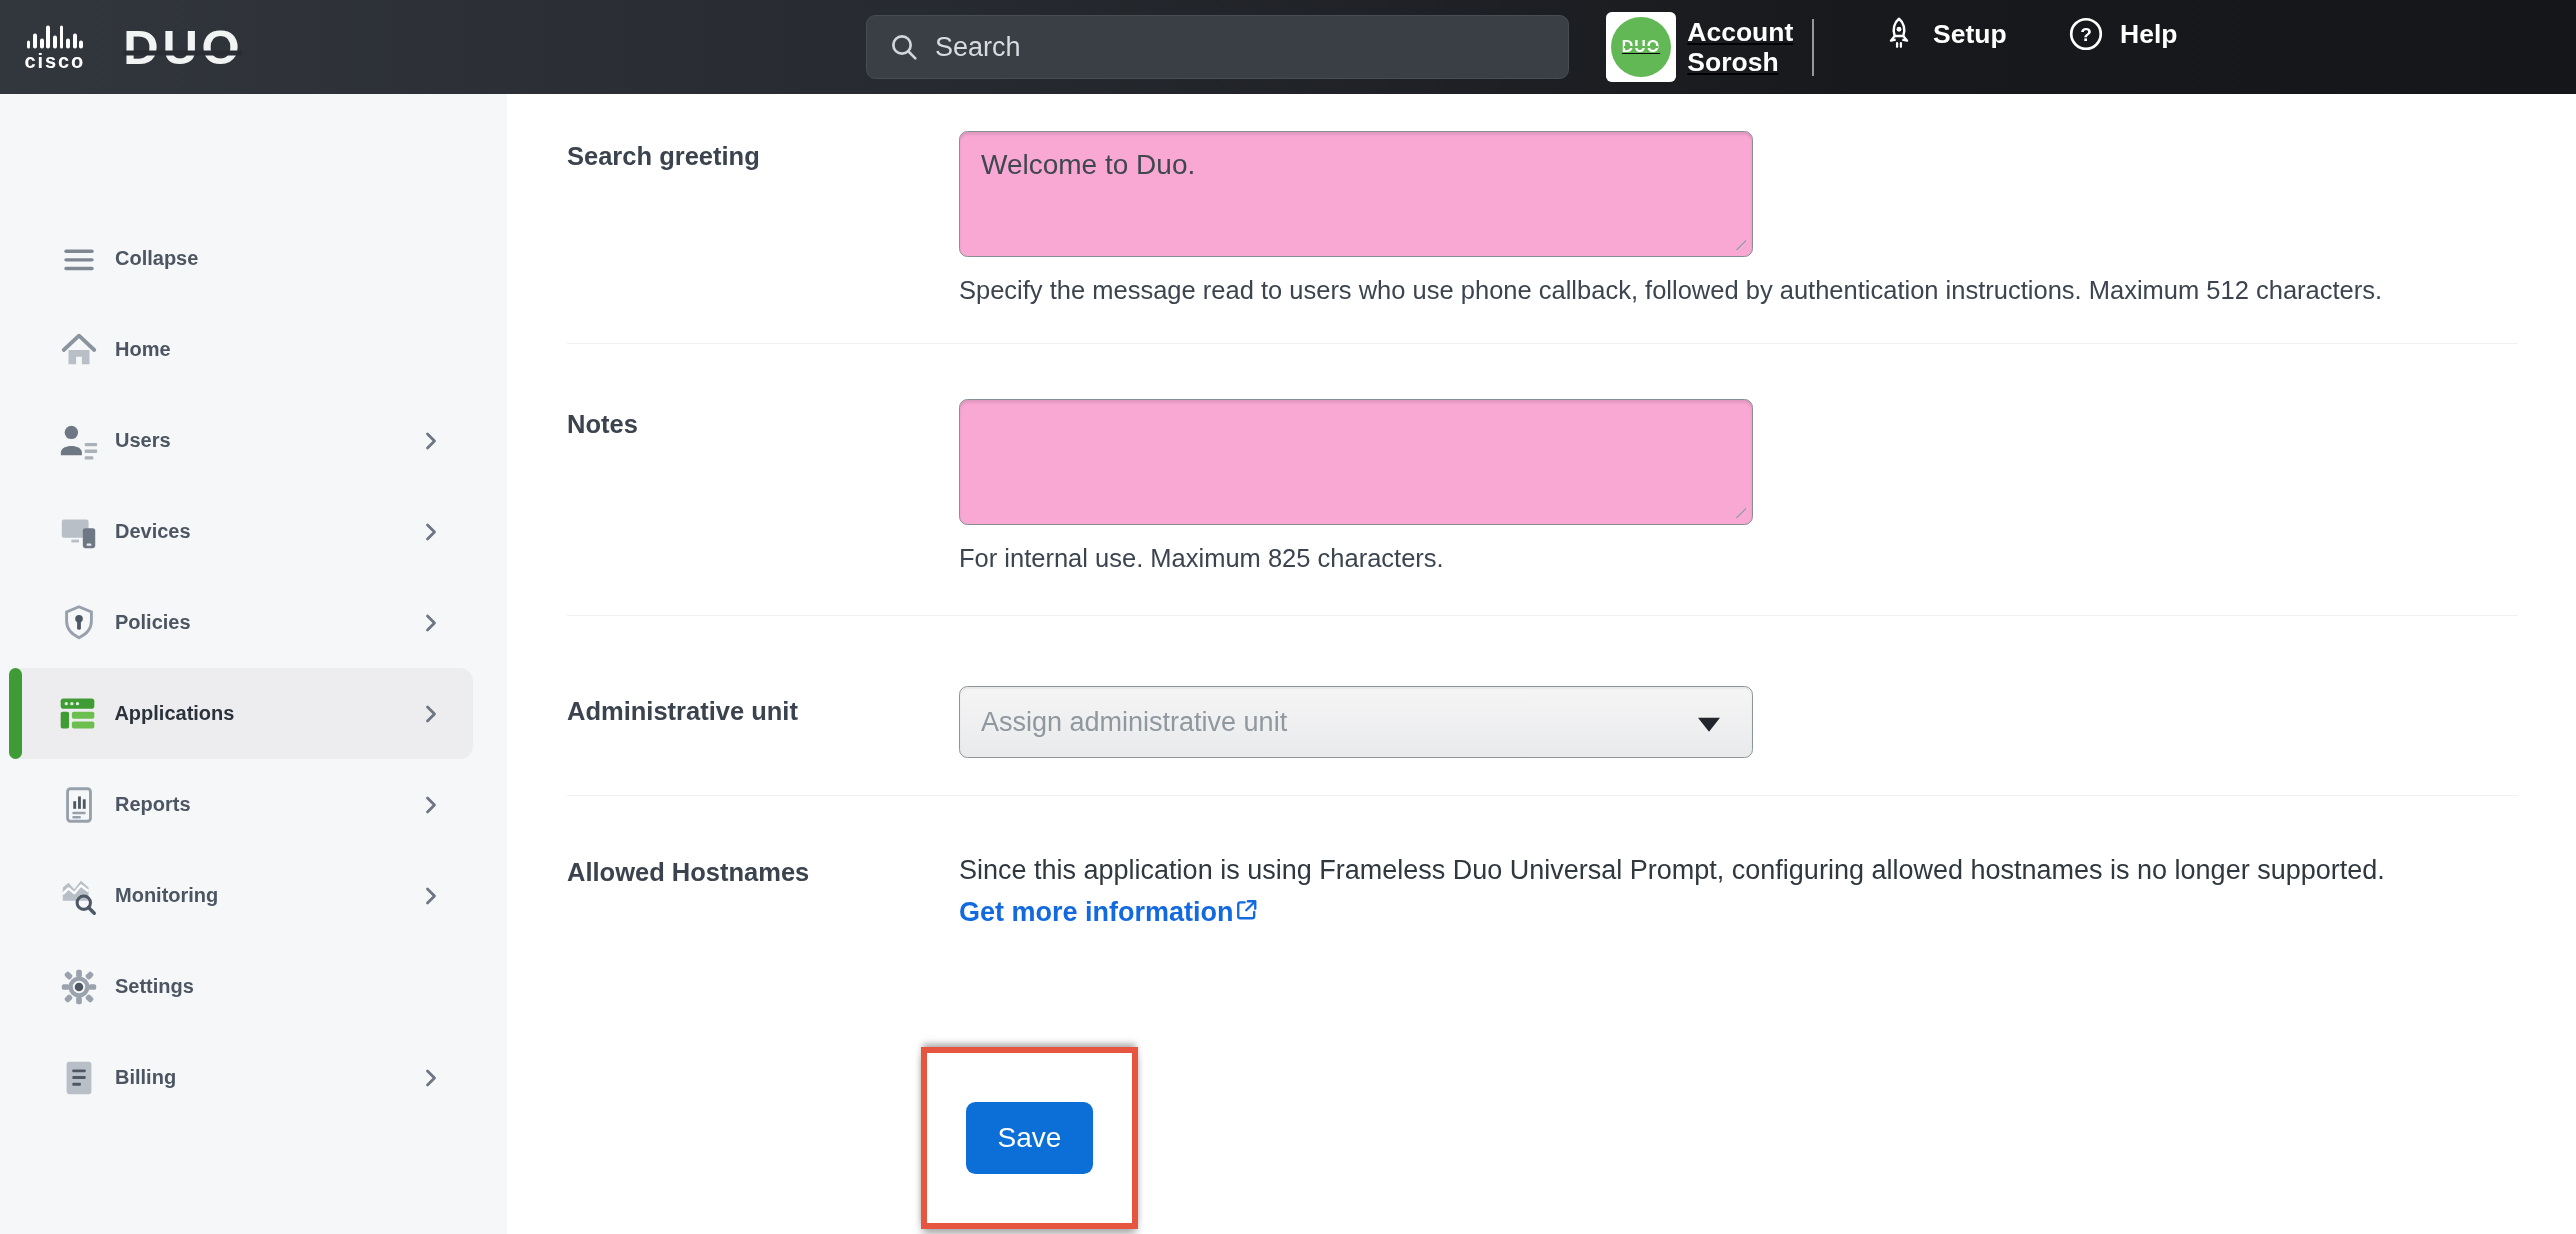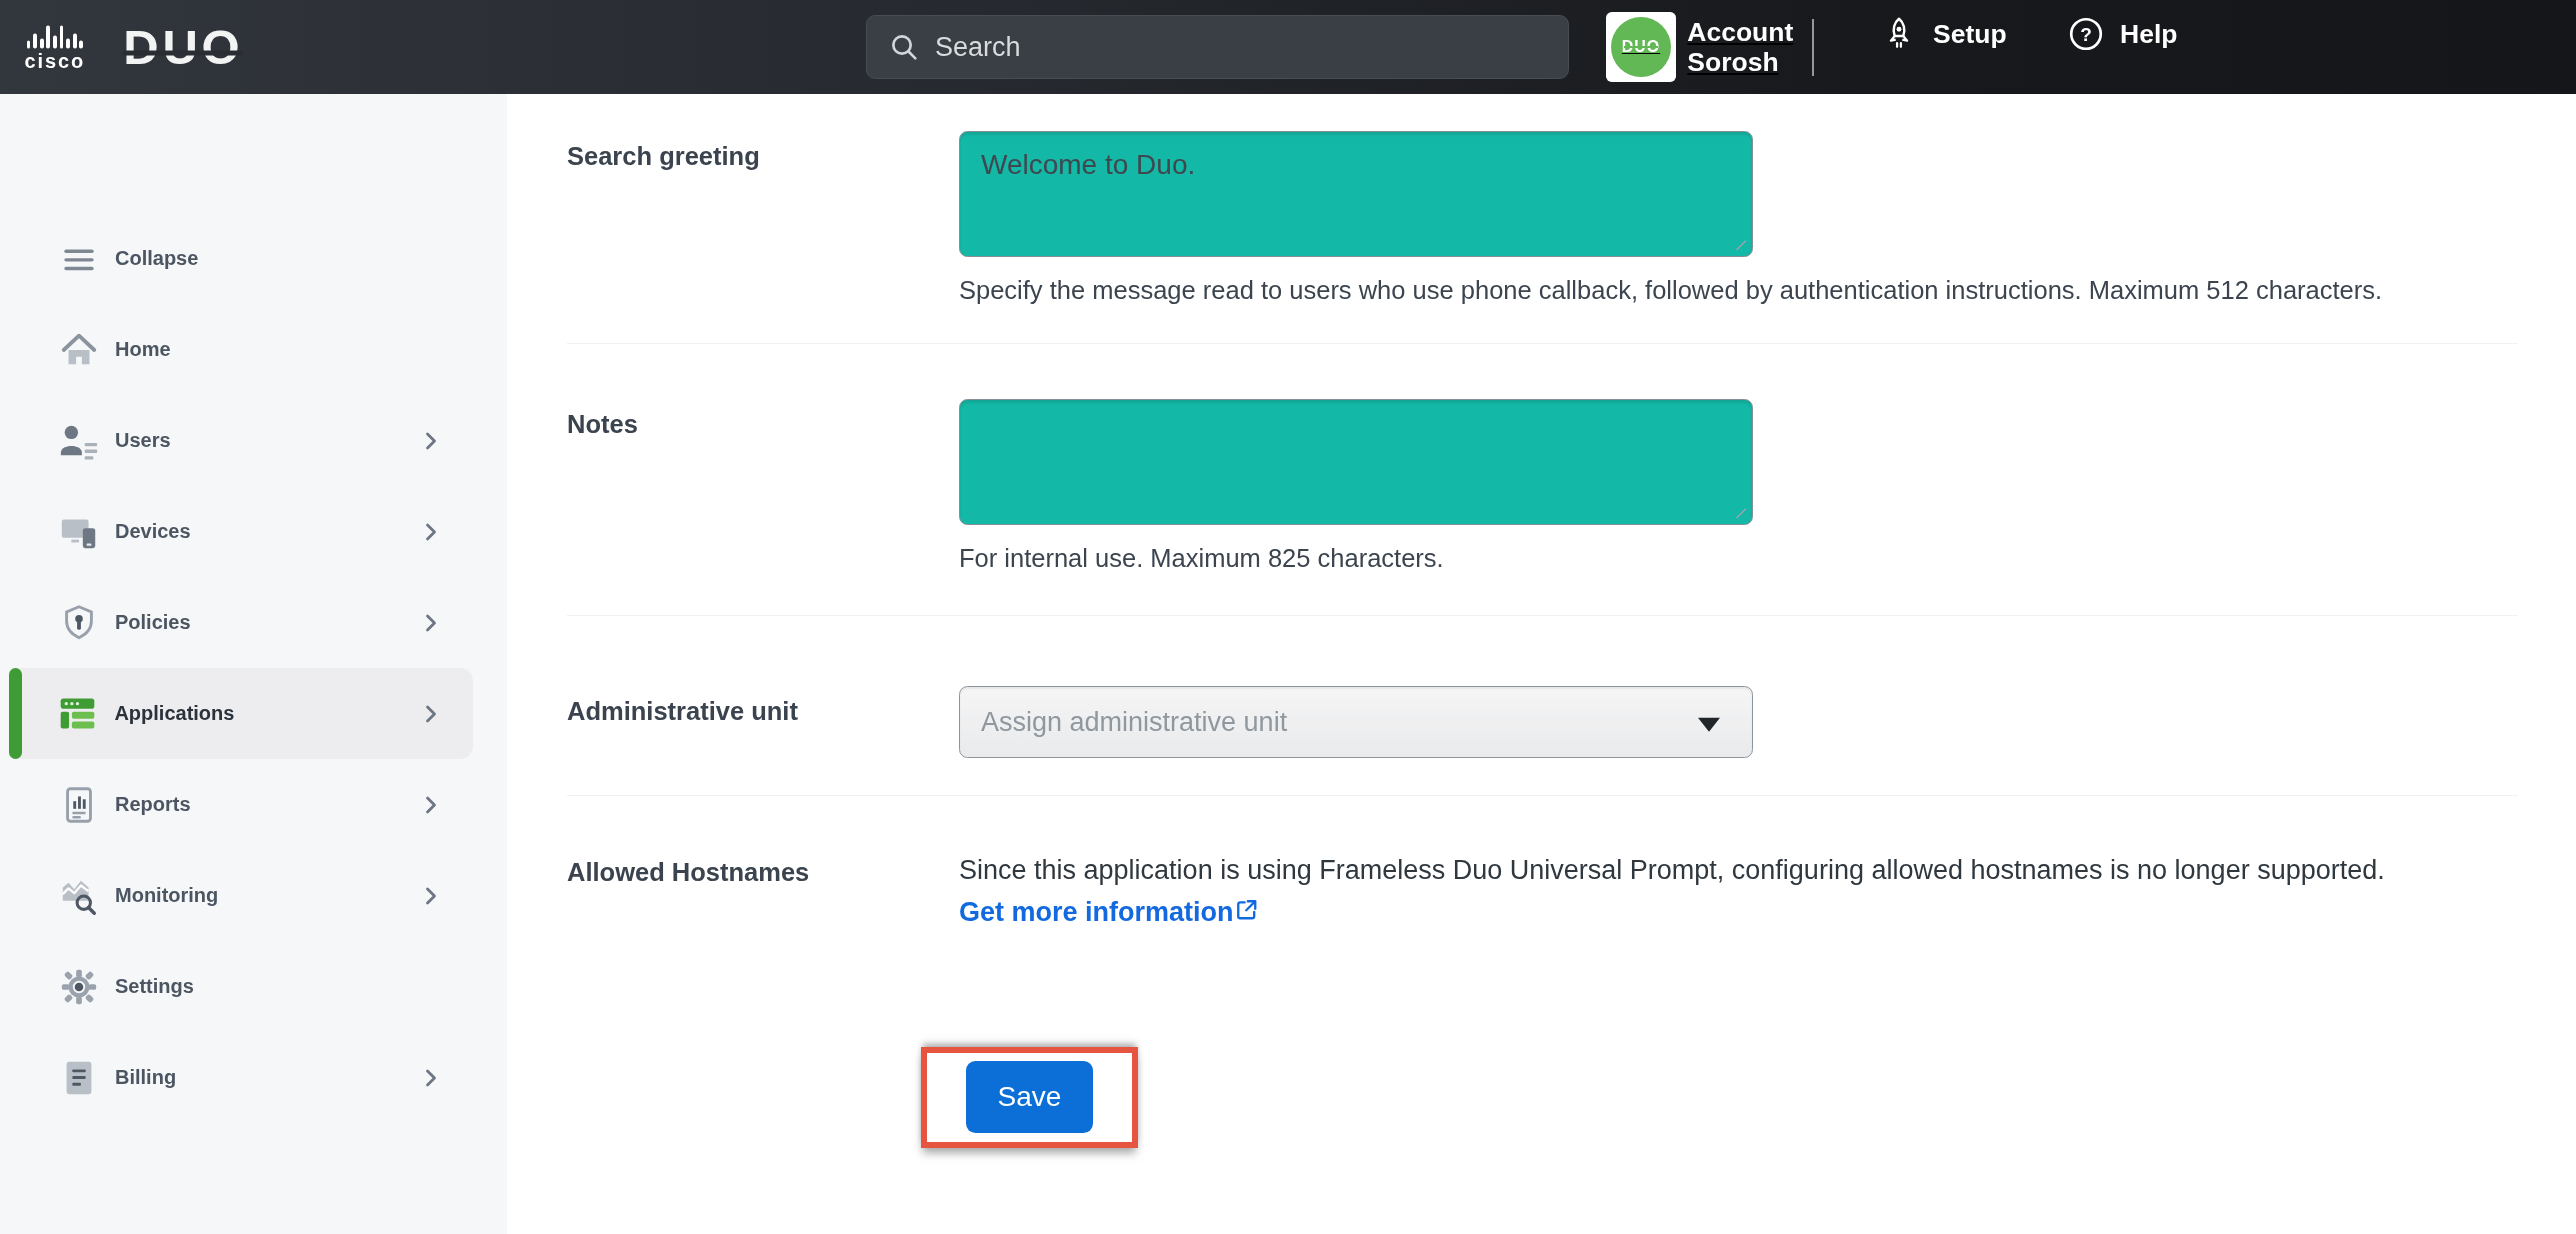"Welcome to Duo." .ta-wrap textarea { background: #14b8a6 -> #f9a8d4 }
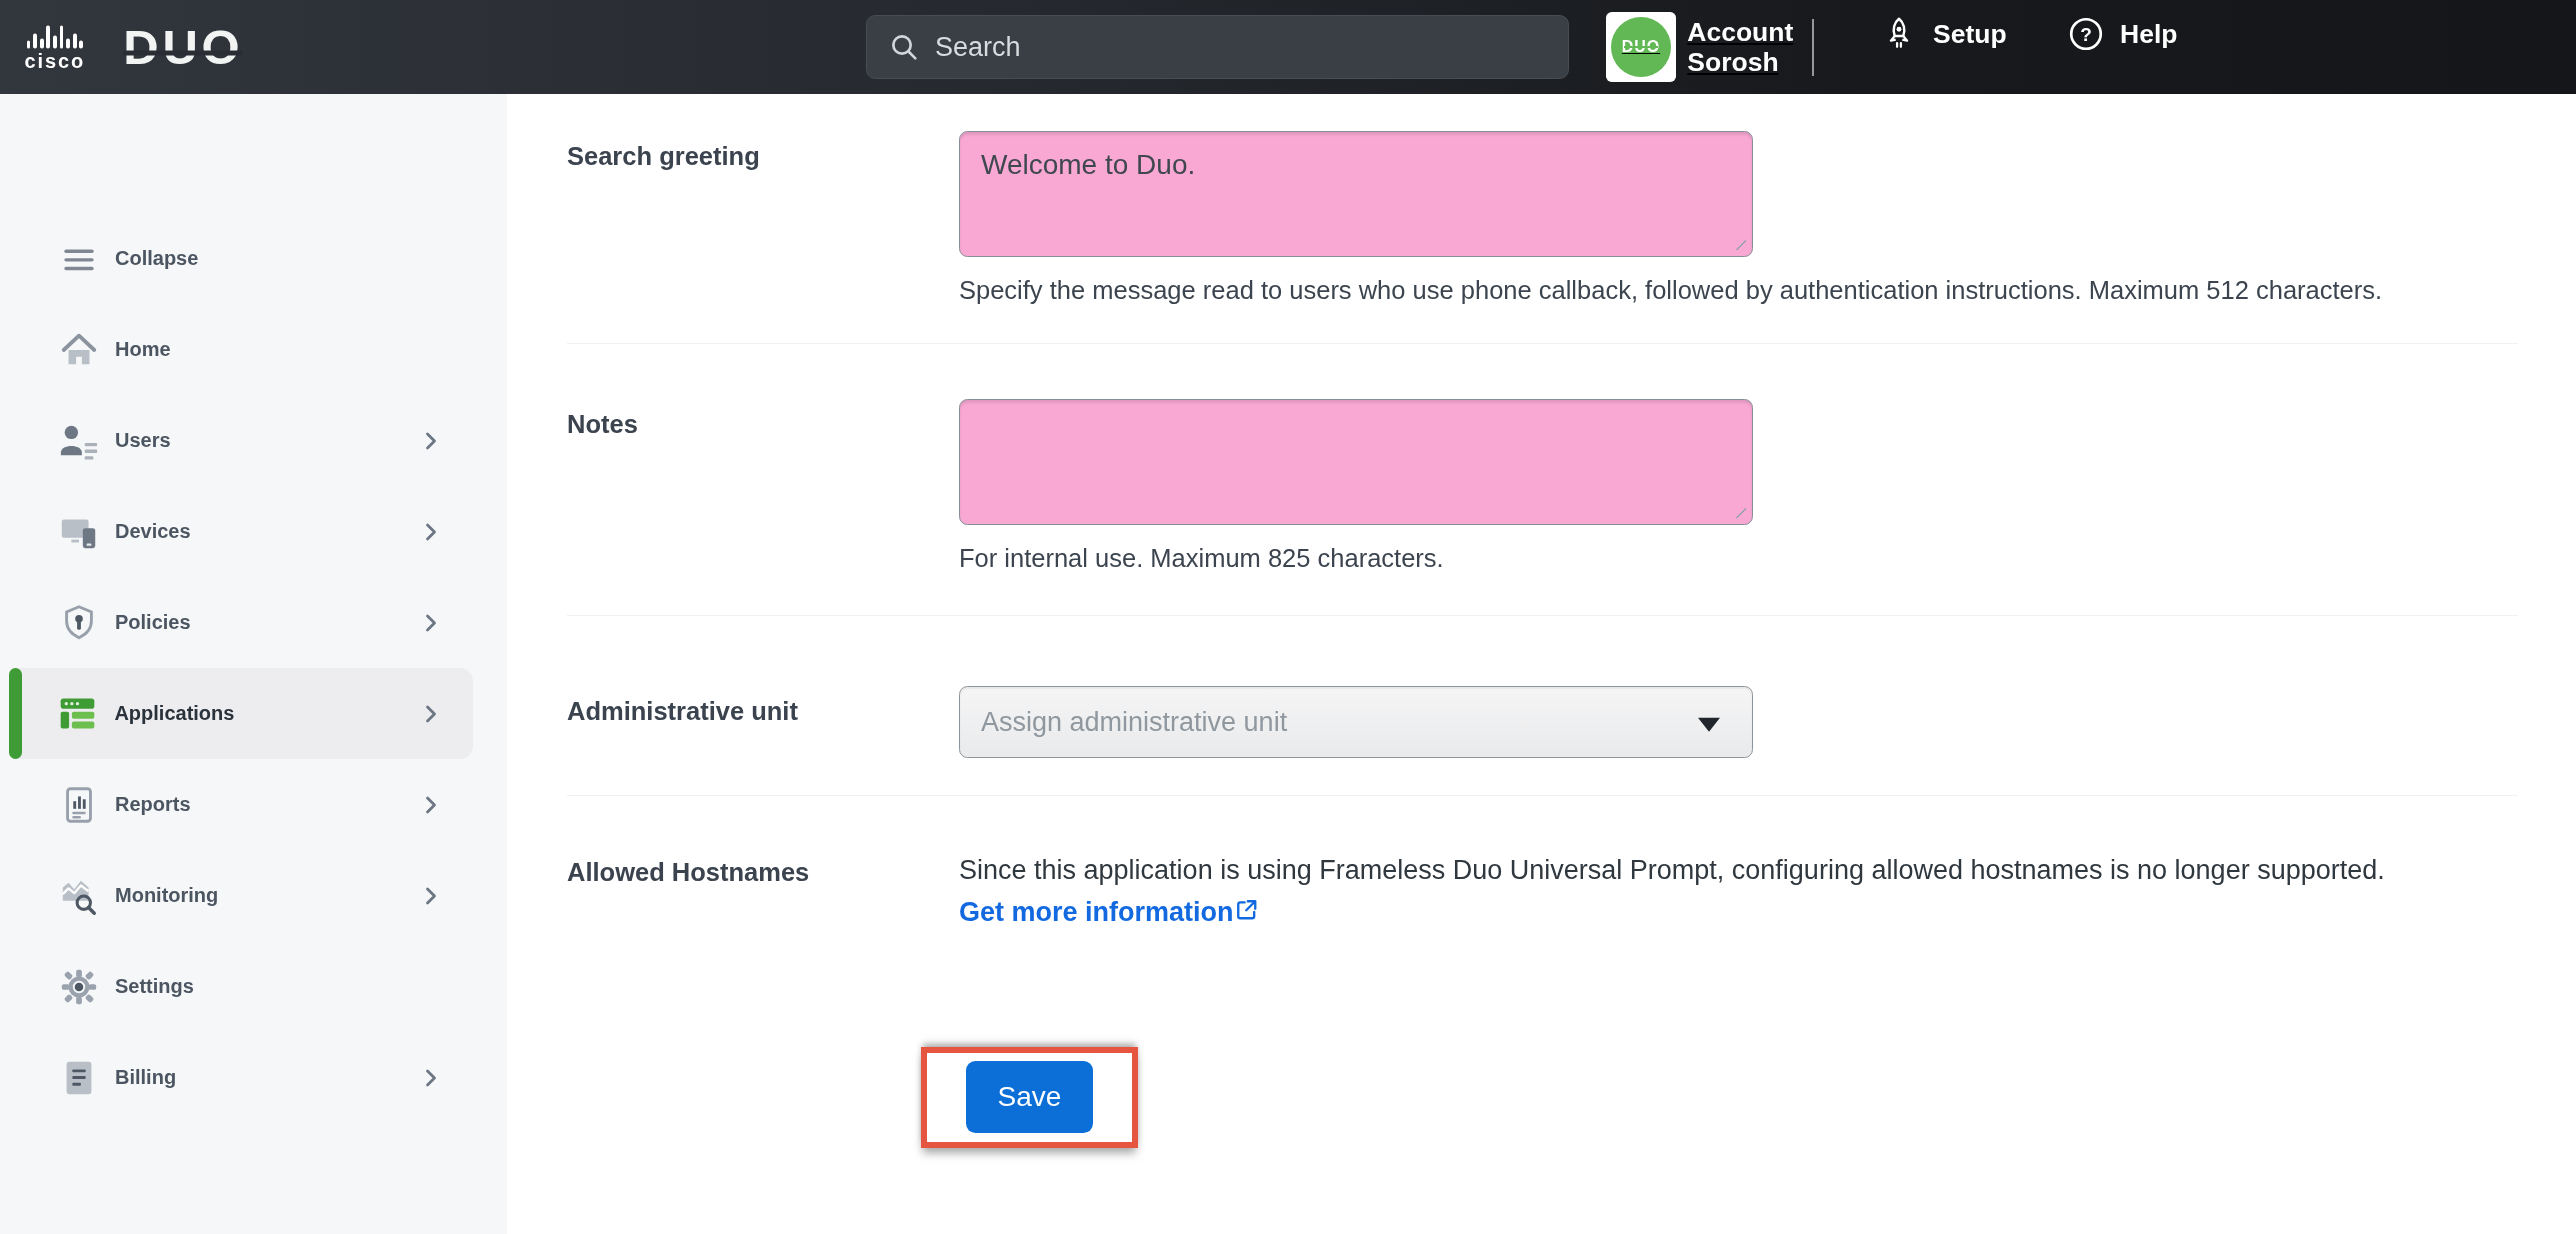"Save" .annotation { height: 101px -> 182px }
